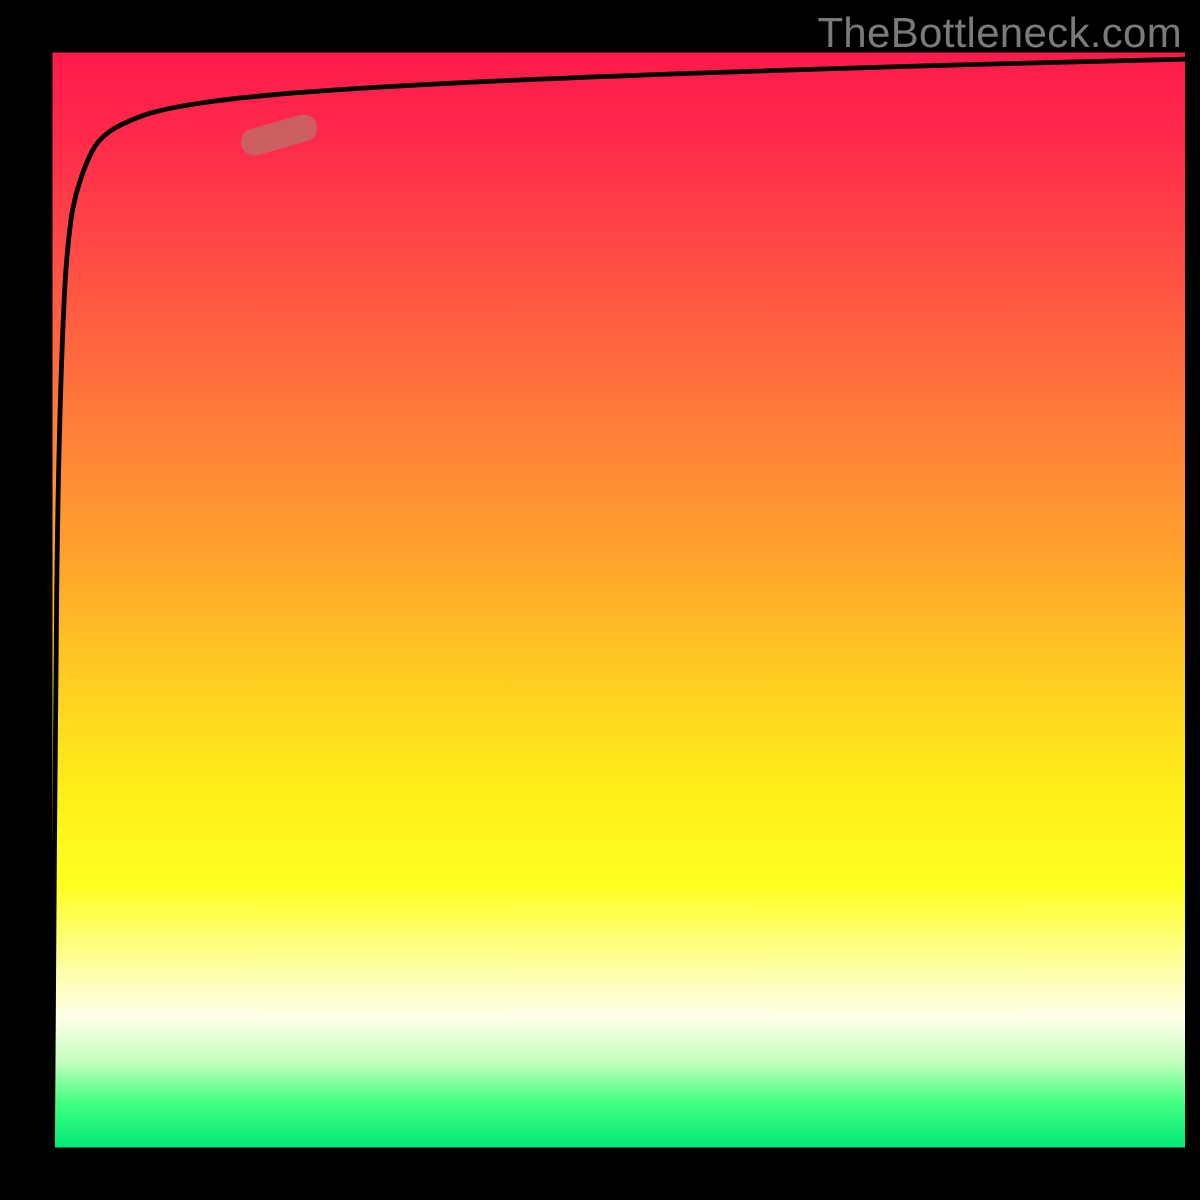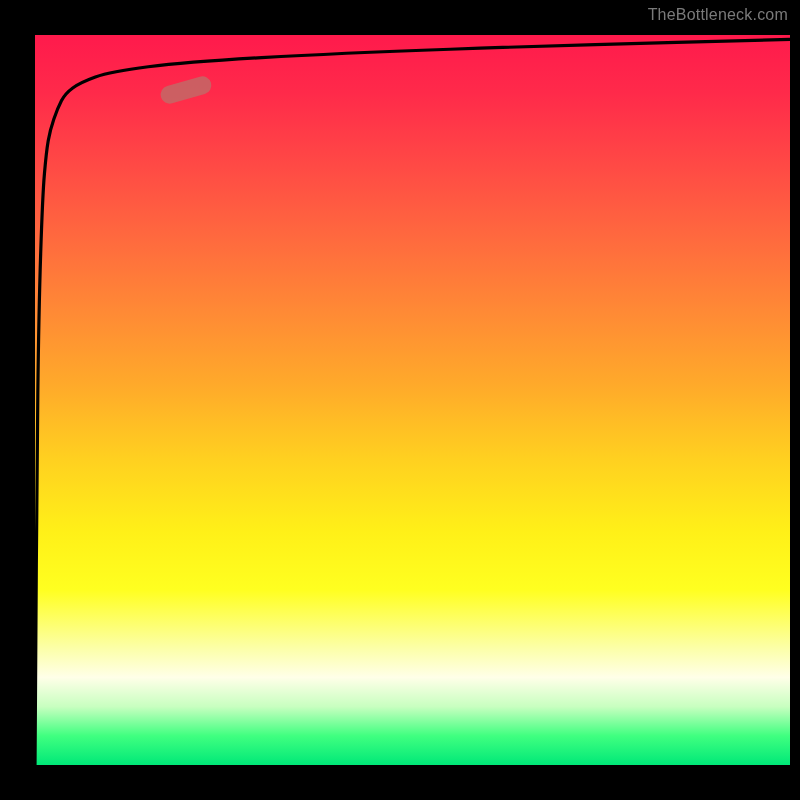"TheBottleneck.com" .watermark { font-size: 16px -> 28px }
